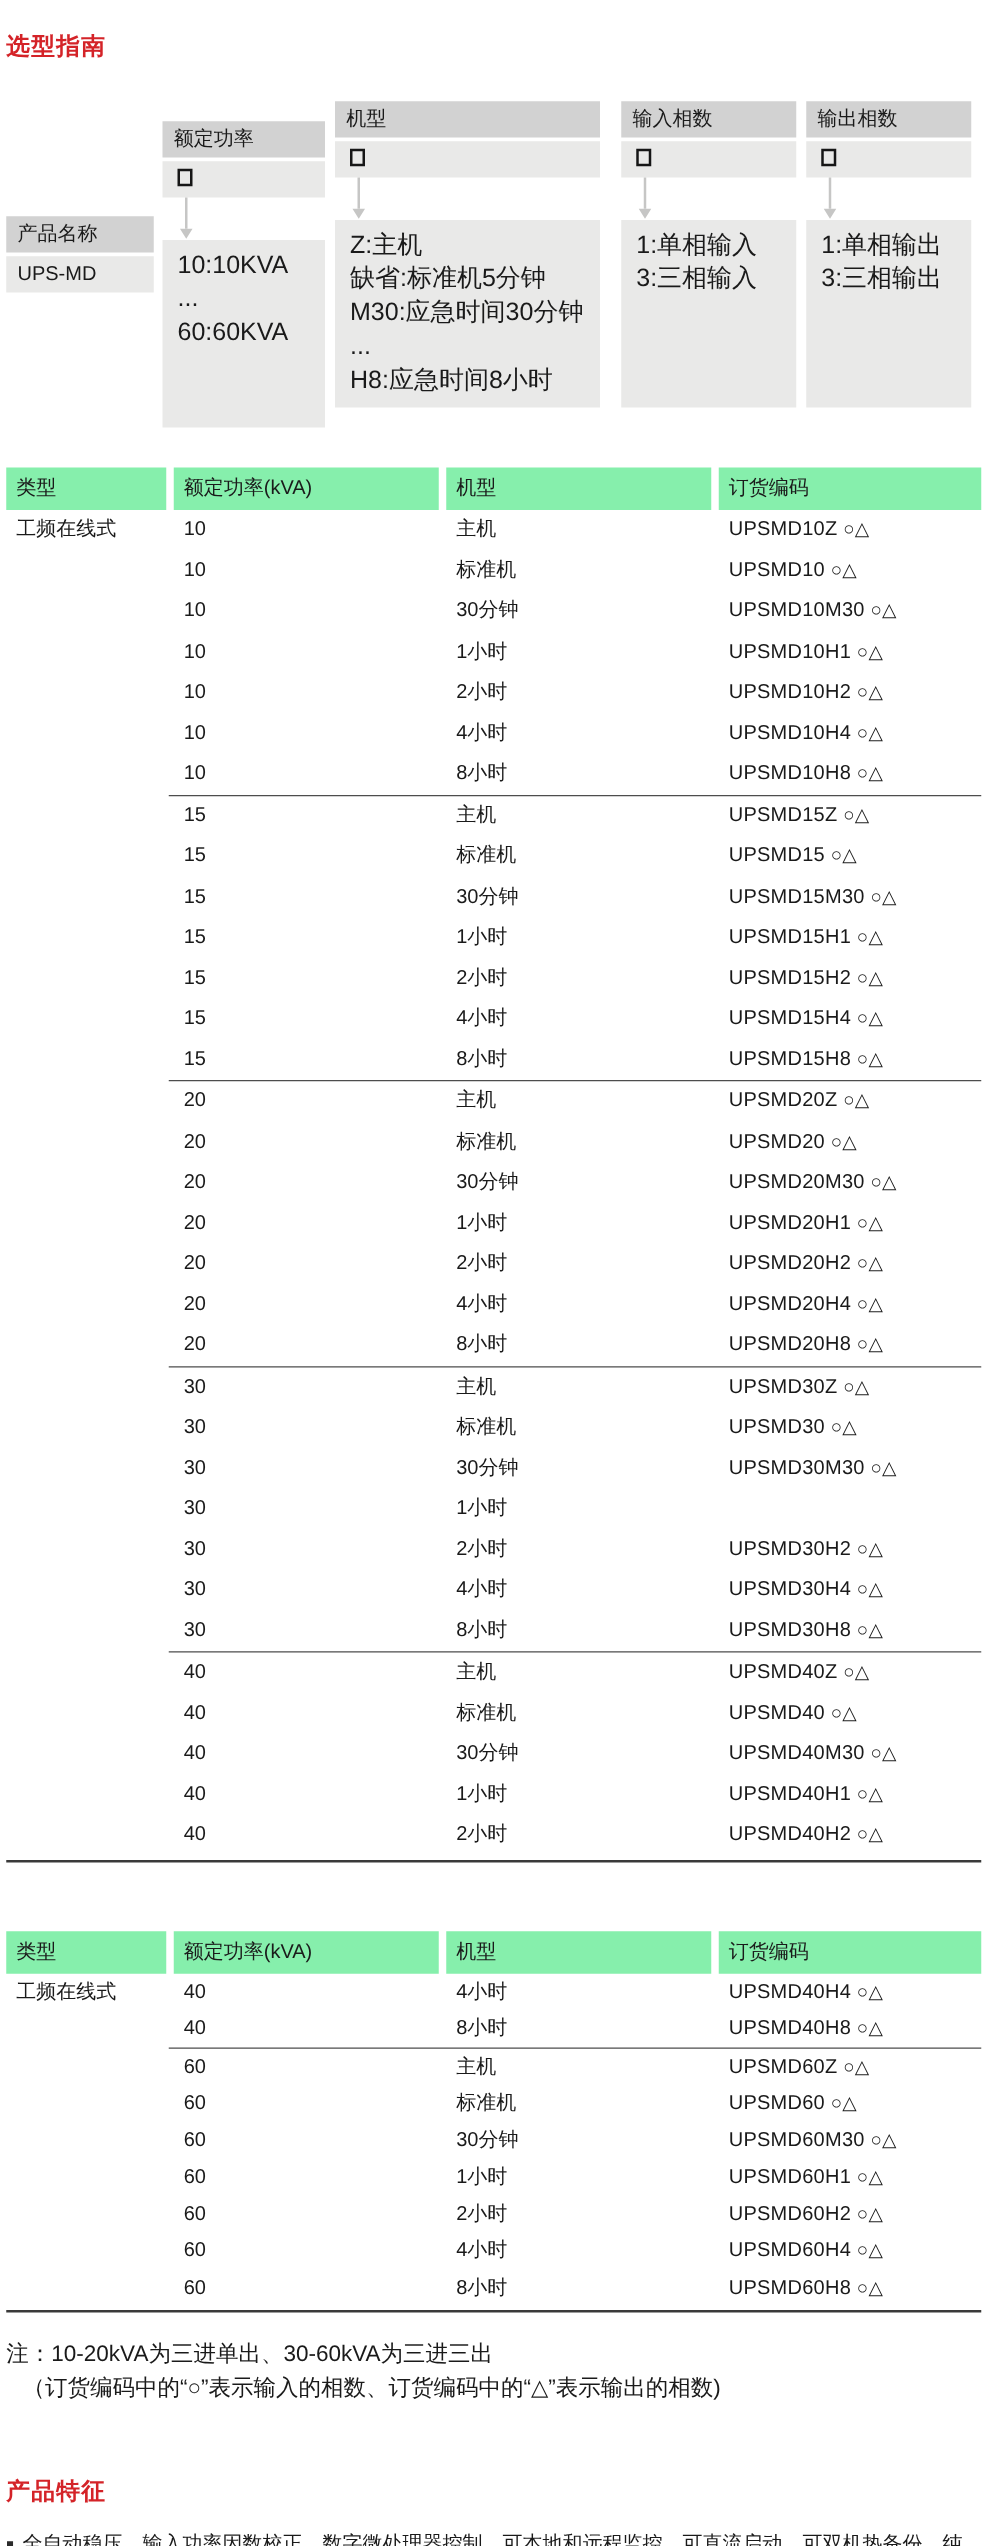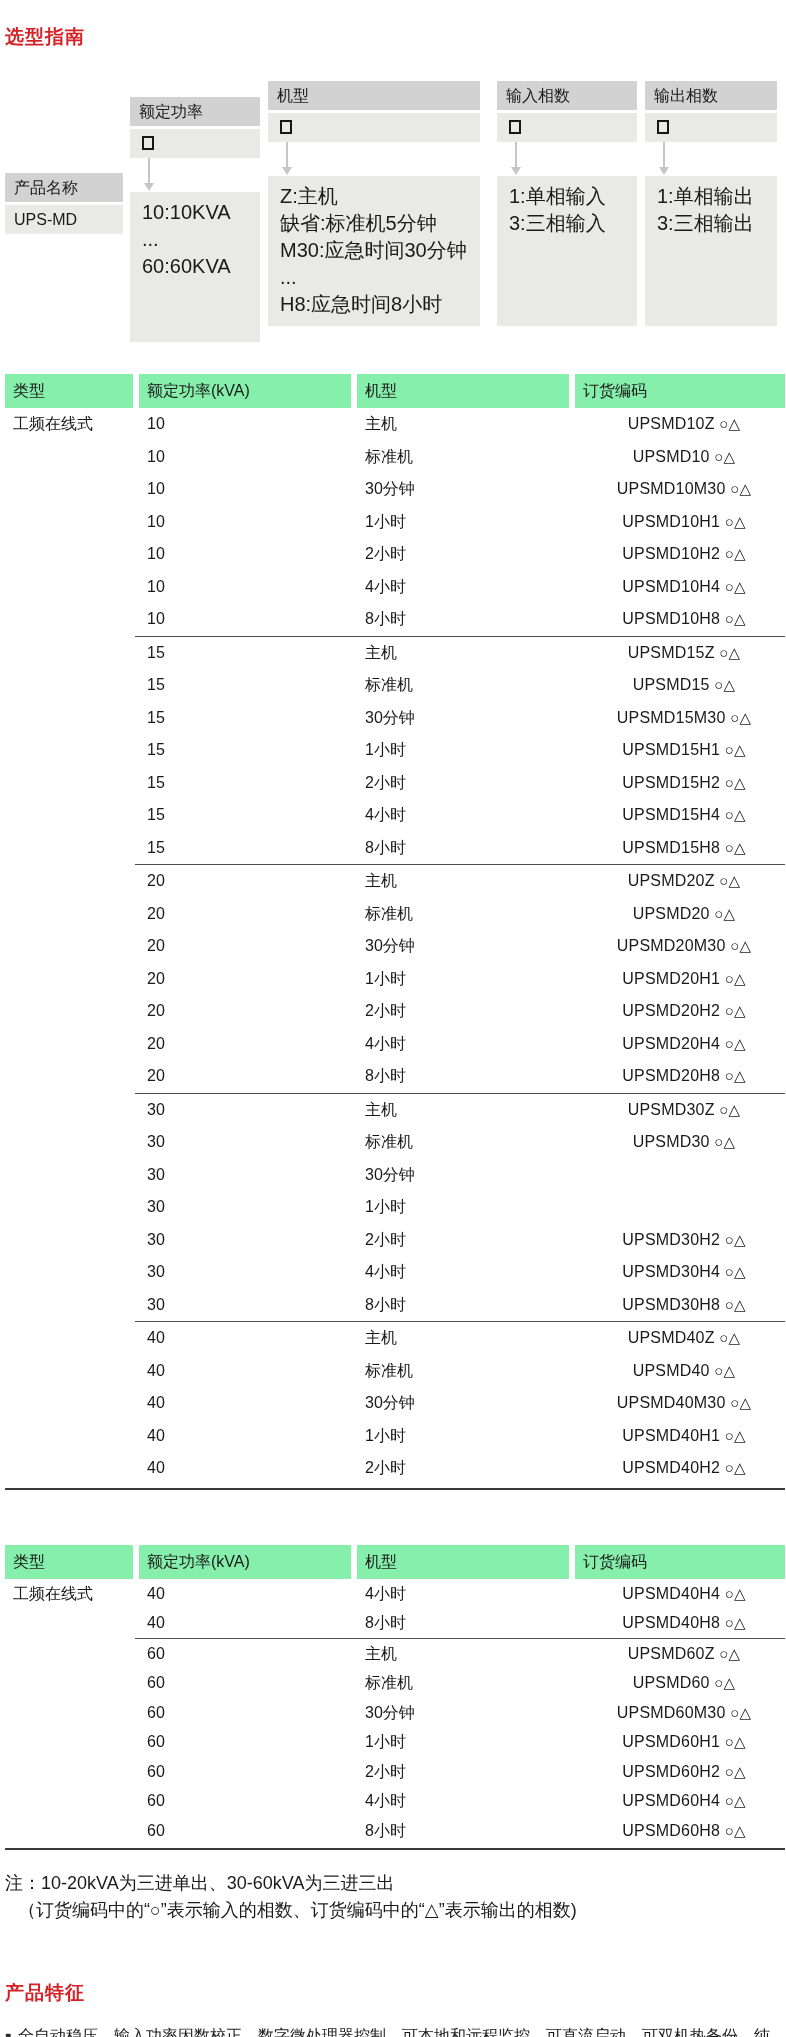"UPSMD10Z ○△" .t-row .code { text-align: center -> none }
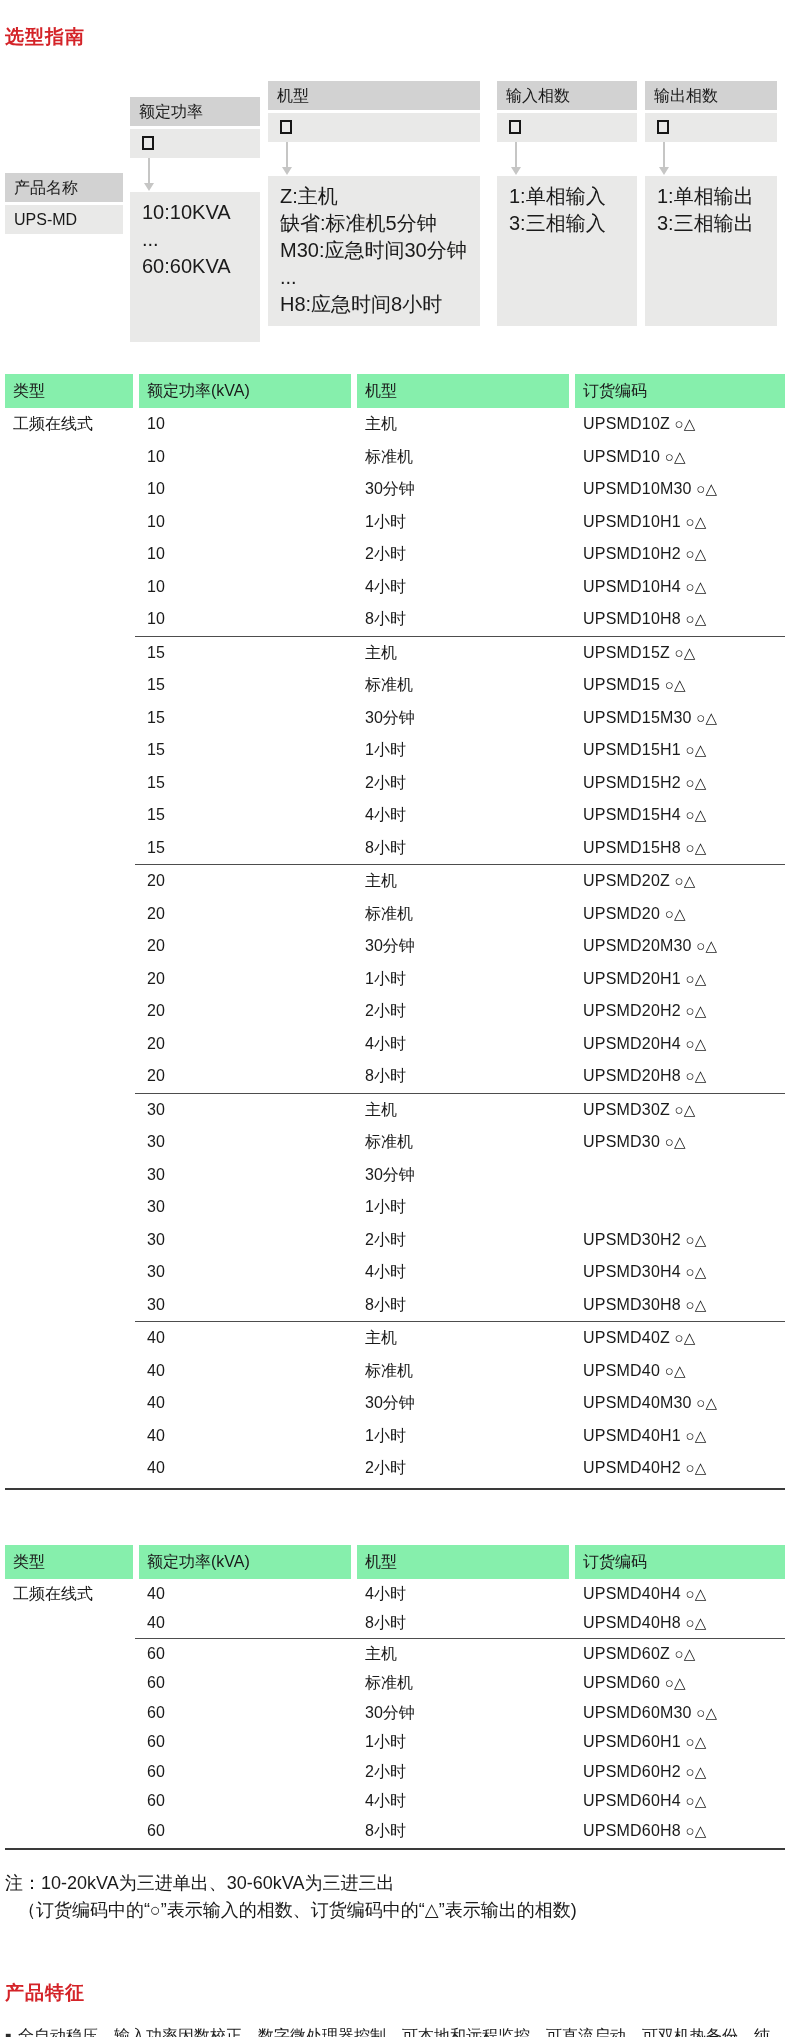"UPSMD30M30 ○△" div.code { html: none -> <div>UPSMD30M30 <span>○△</span></div> }
